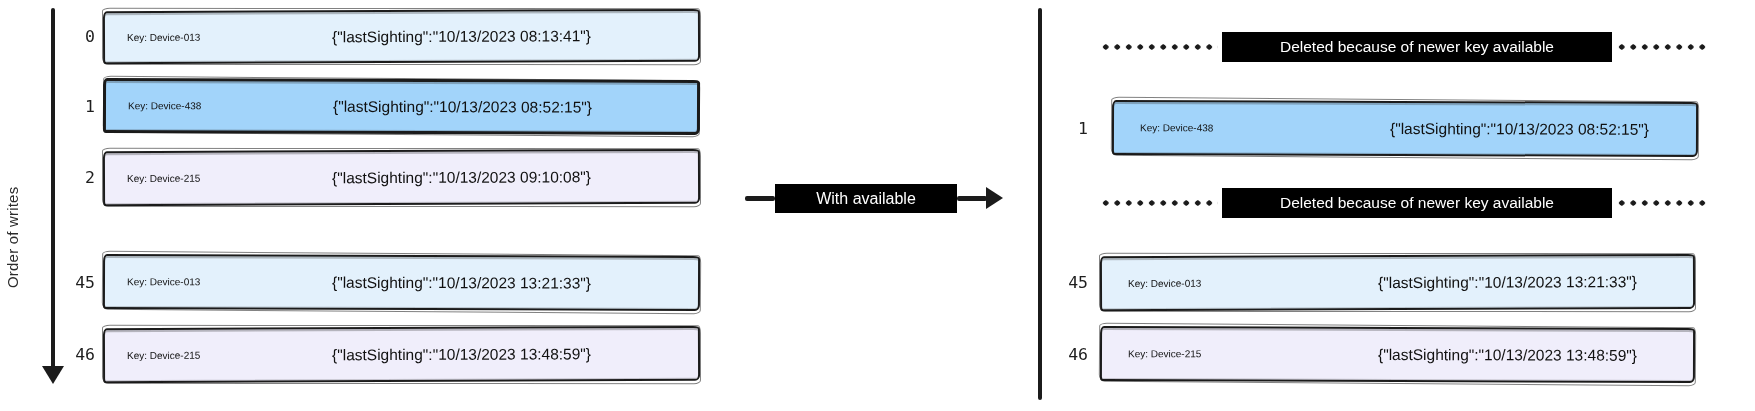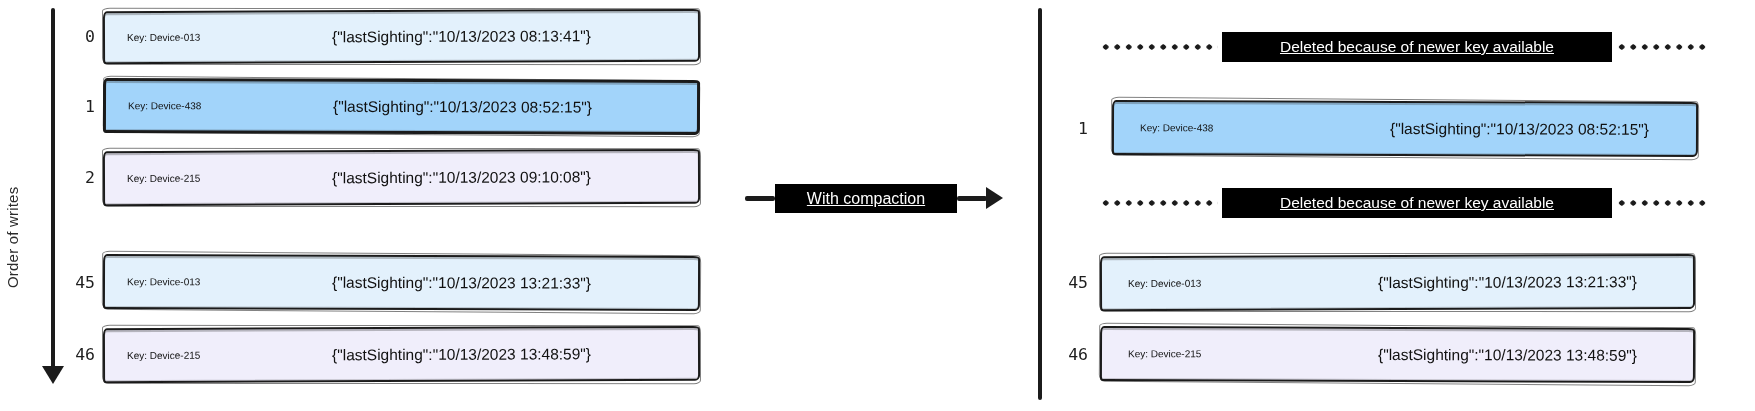"Deleted because of newer key" .black-box { text-decoration: underline -> none }
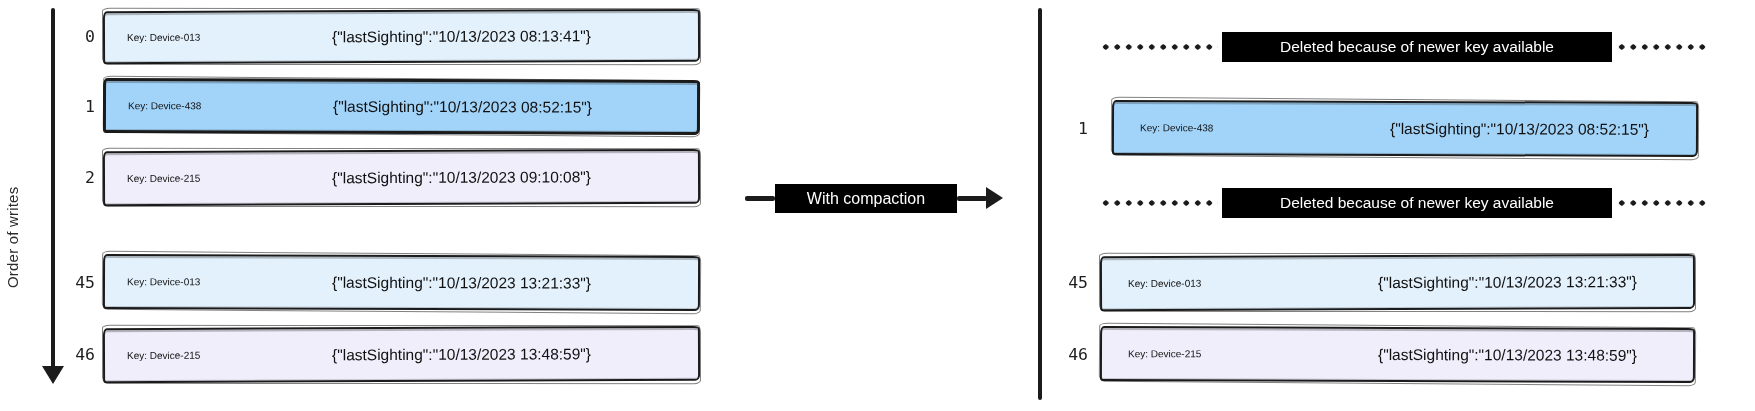"With compaction" div.black-box { text: compaction -> available }
